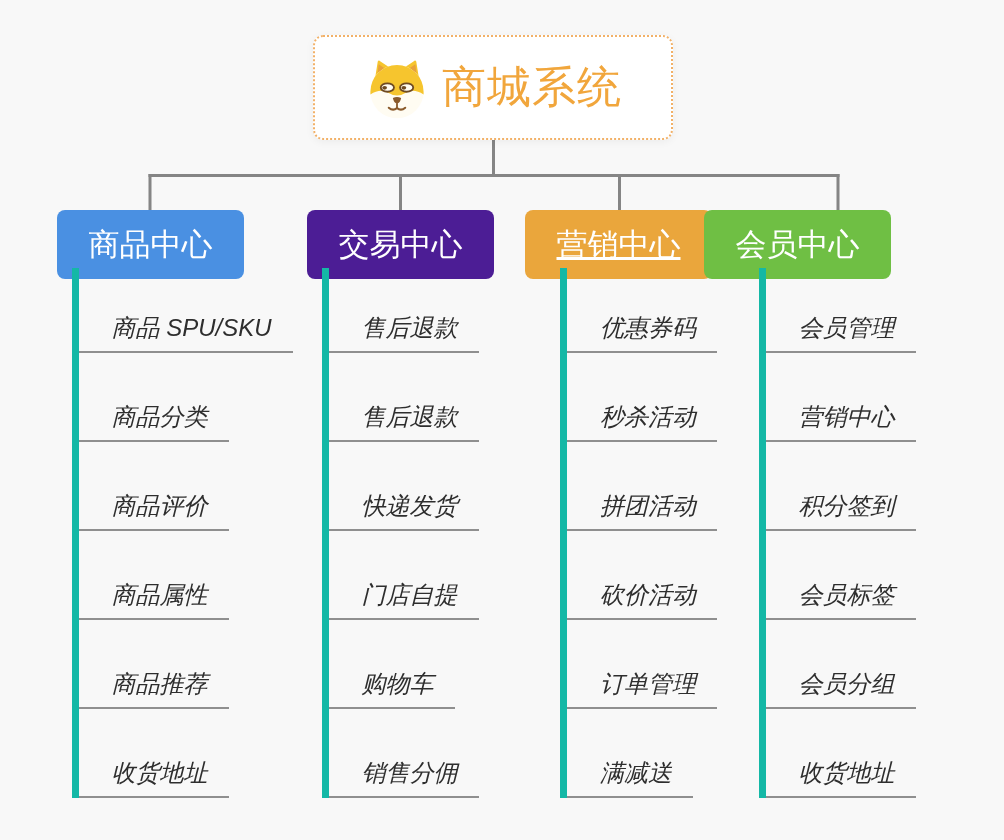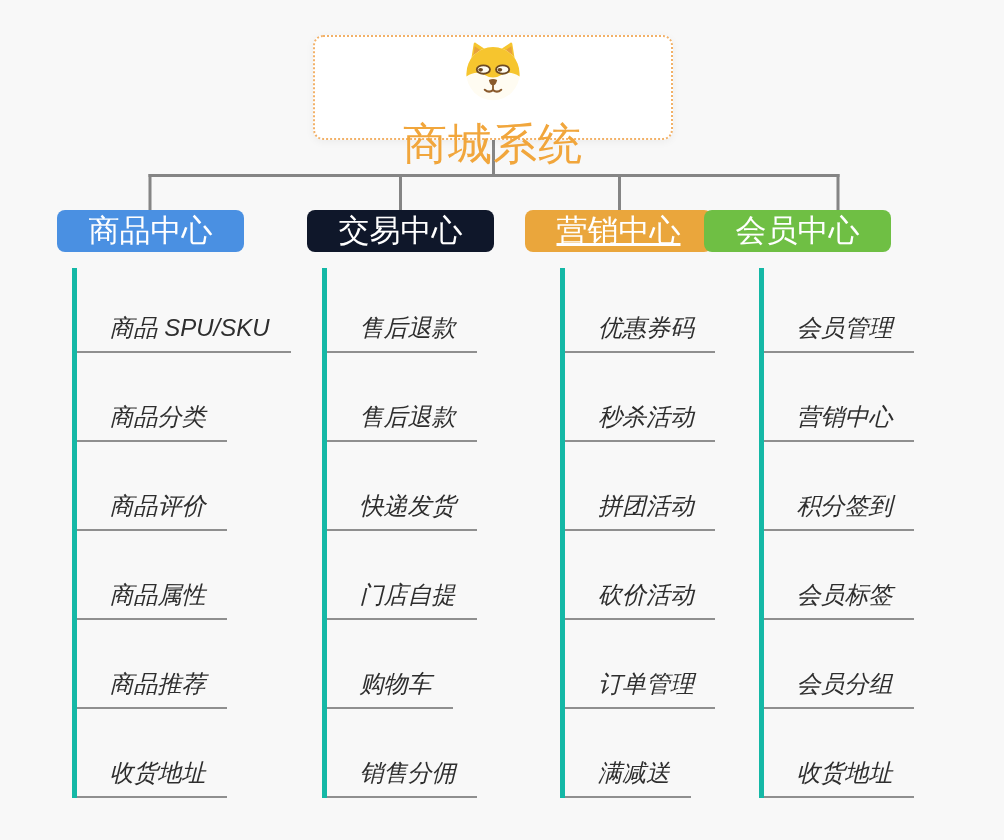"商城系统" .root-node { flex-direction: column -> none; justify-content: space-between -> center }
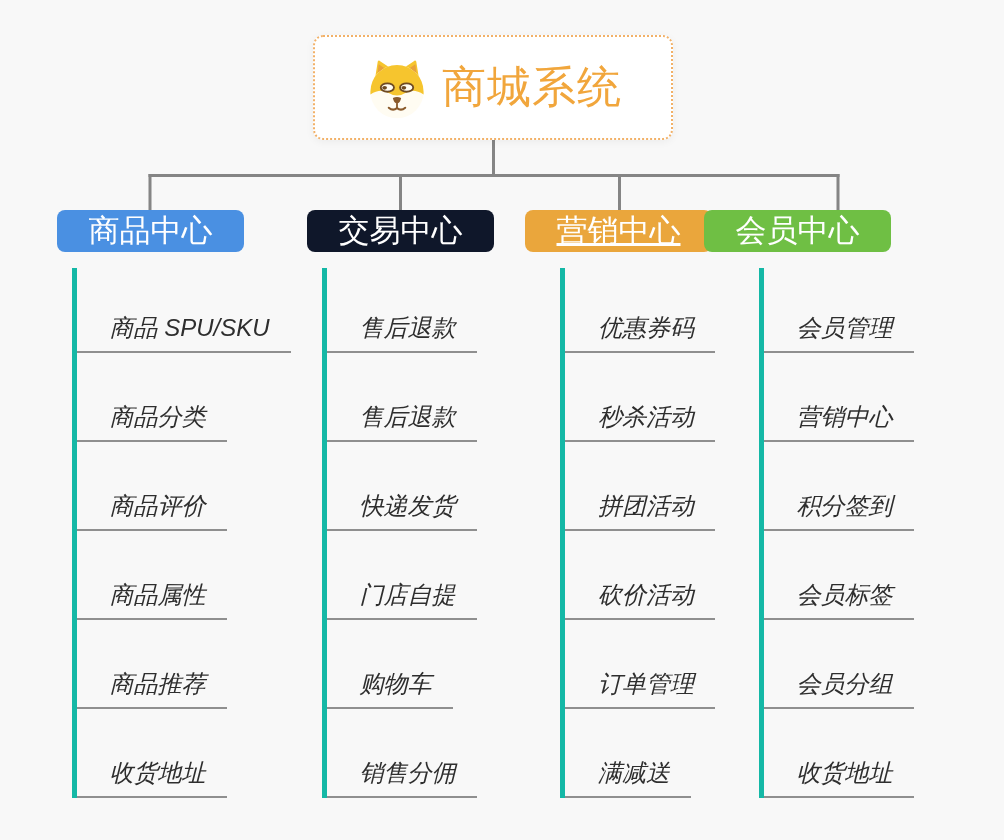"商品中心" .branch-box { height: 42px -> 69px }
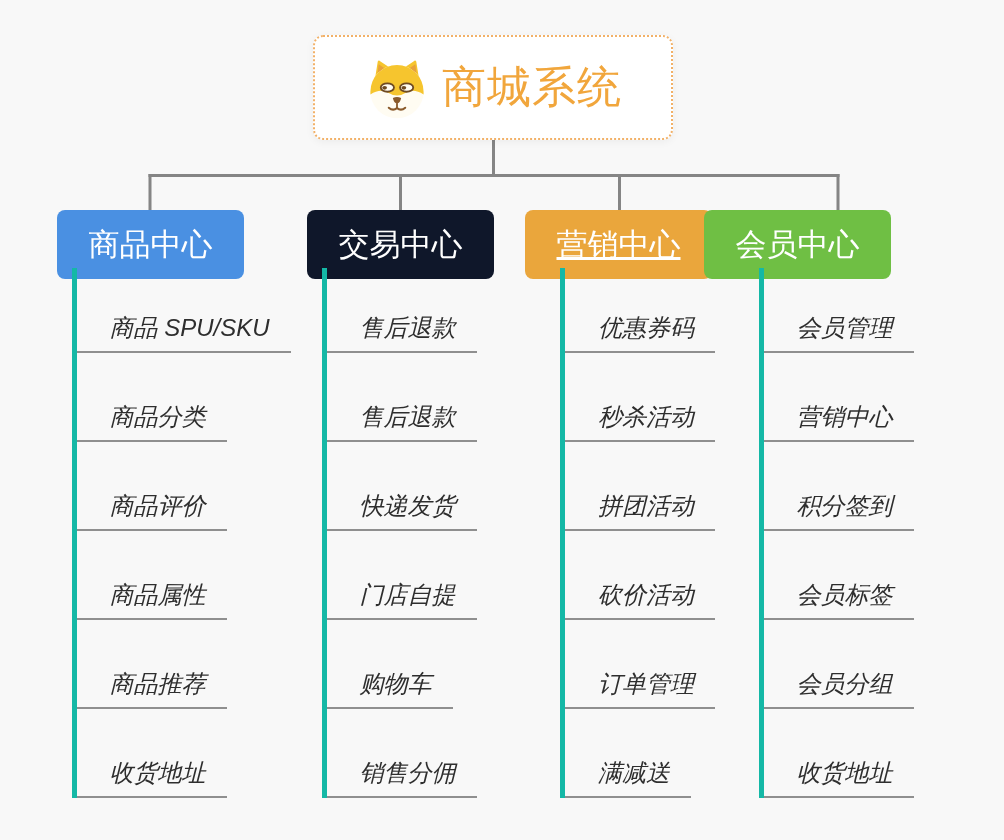"交易中心" div.branch-box { background: #0f172a -> #4c1d95 }
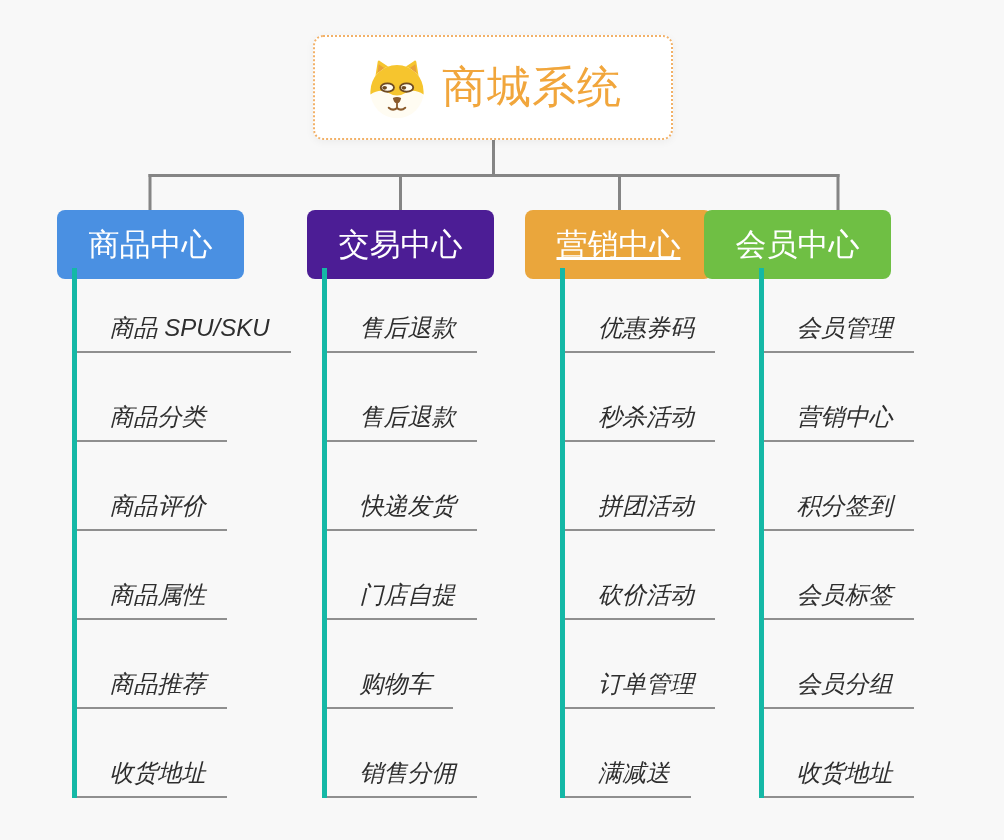"商品 SPU/SKU" .column { border-left: 5px solid #14b8a6 -> 7px solid #14b8a6 }
